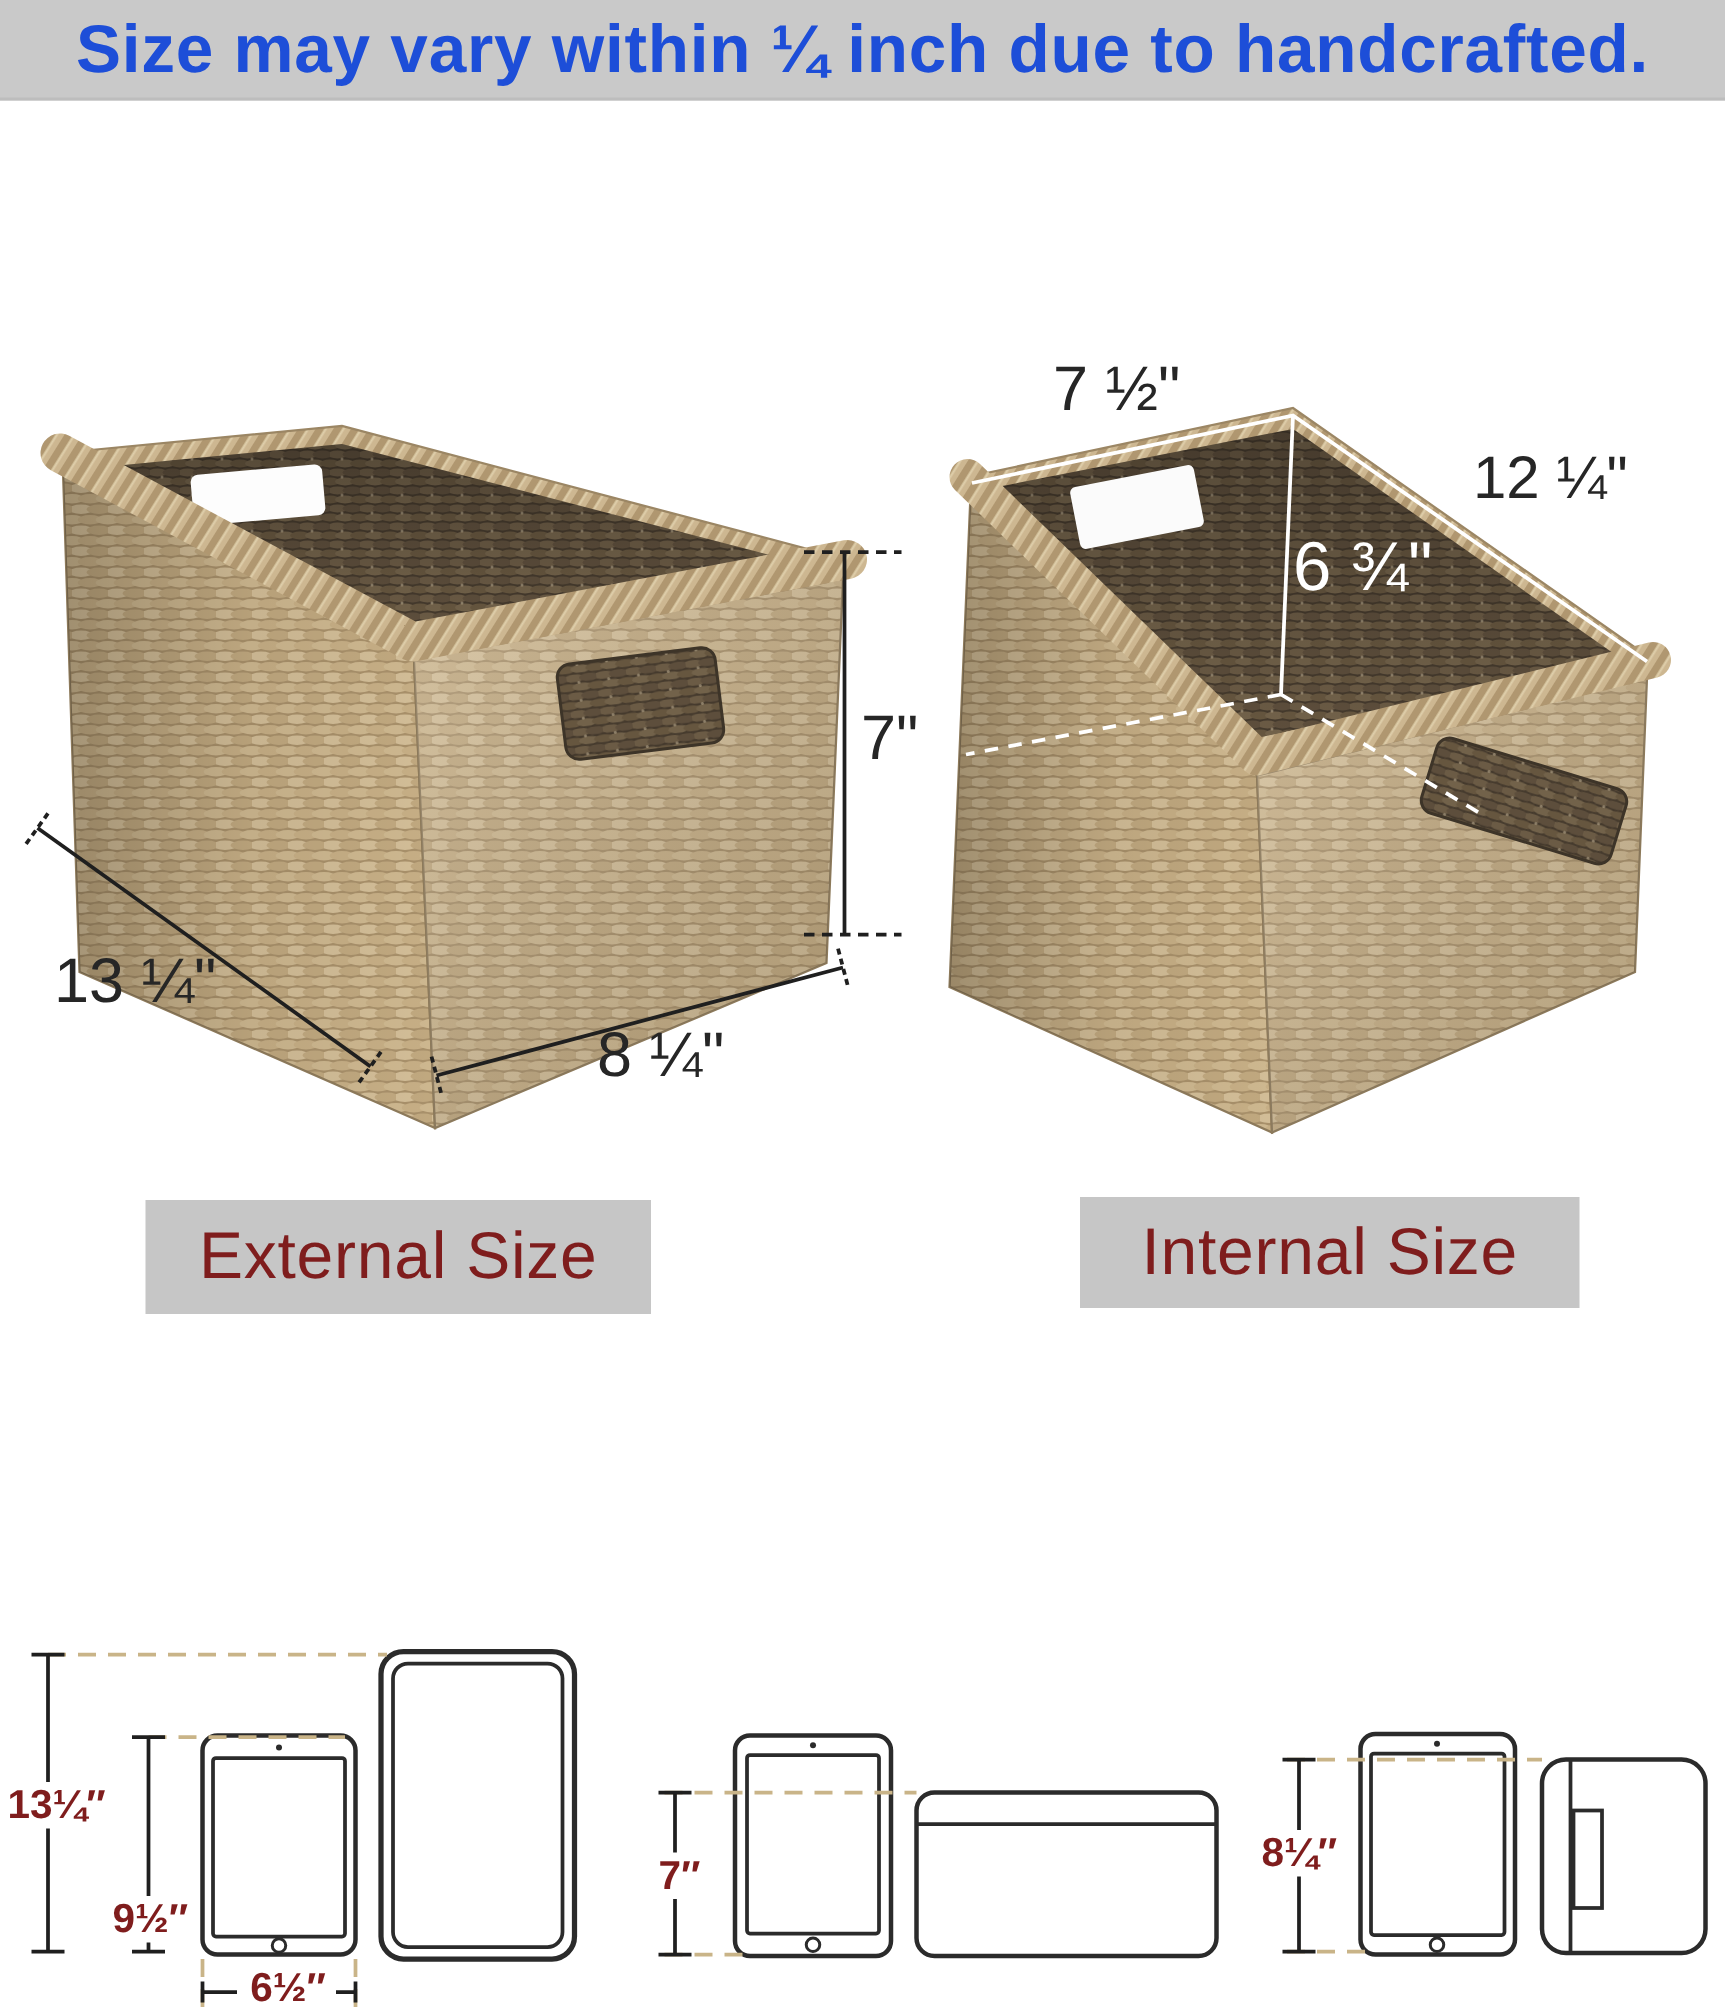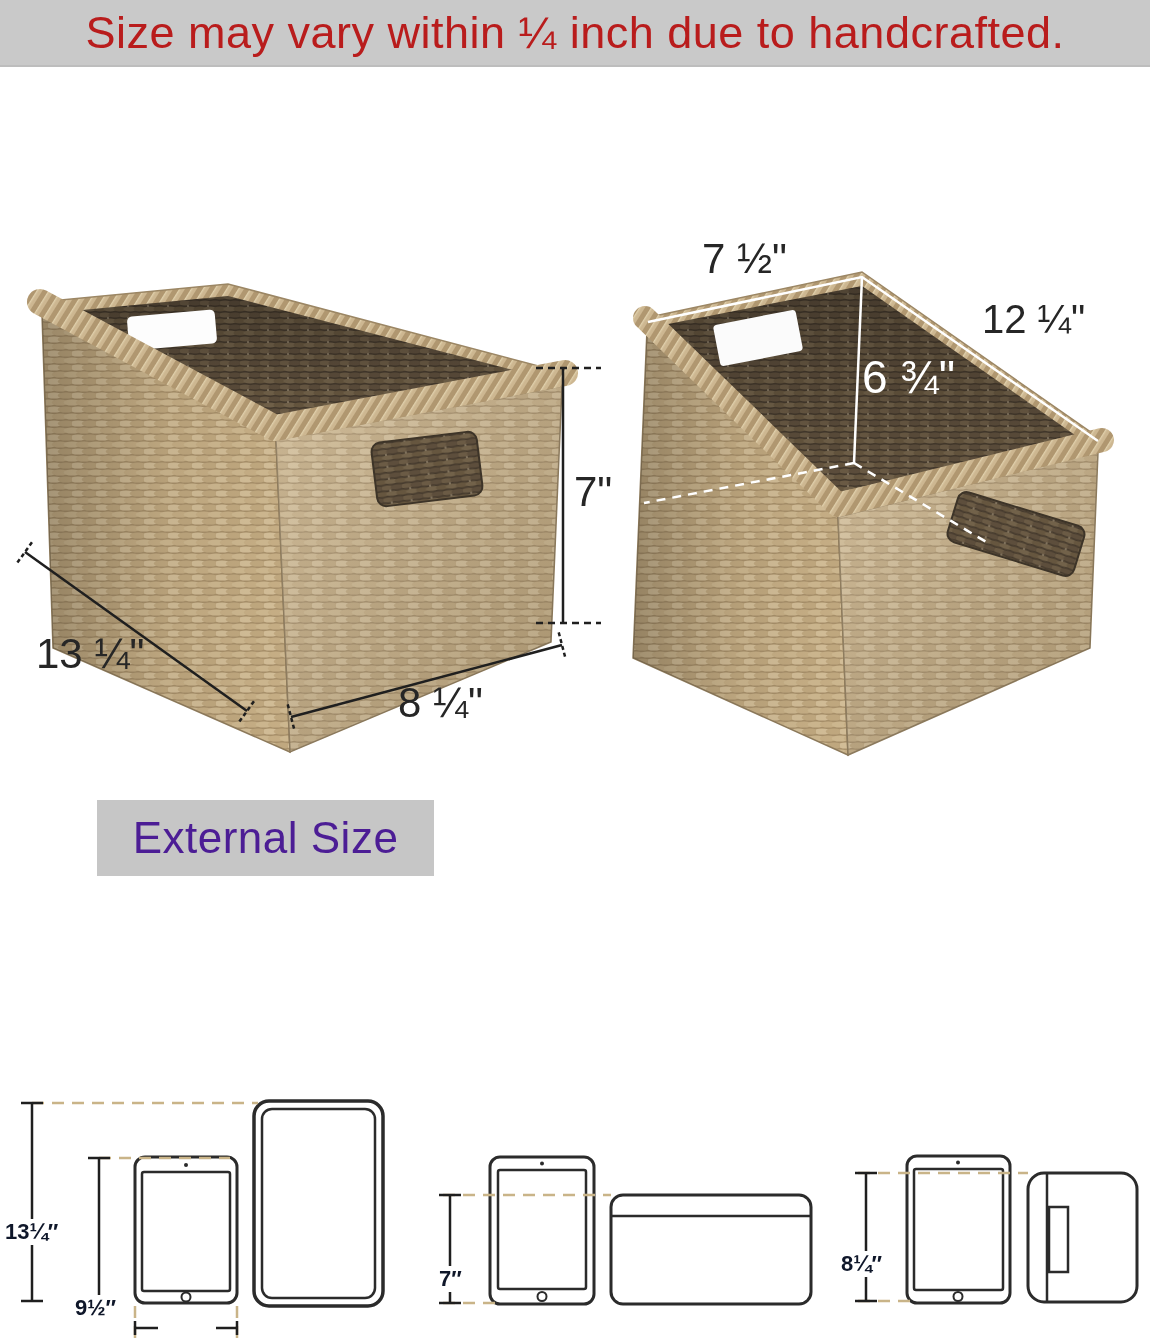"Size may vary within ¼" .banner span { color: #b91c1c -> #1d4ed8; font-weight: 400 -> 700 }
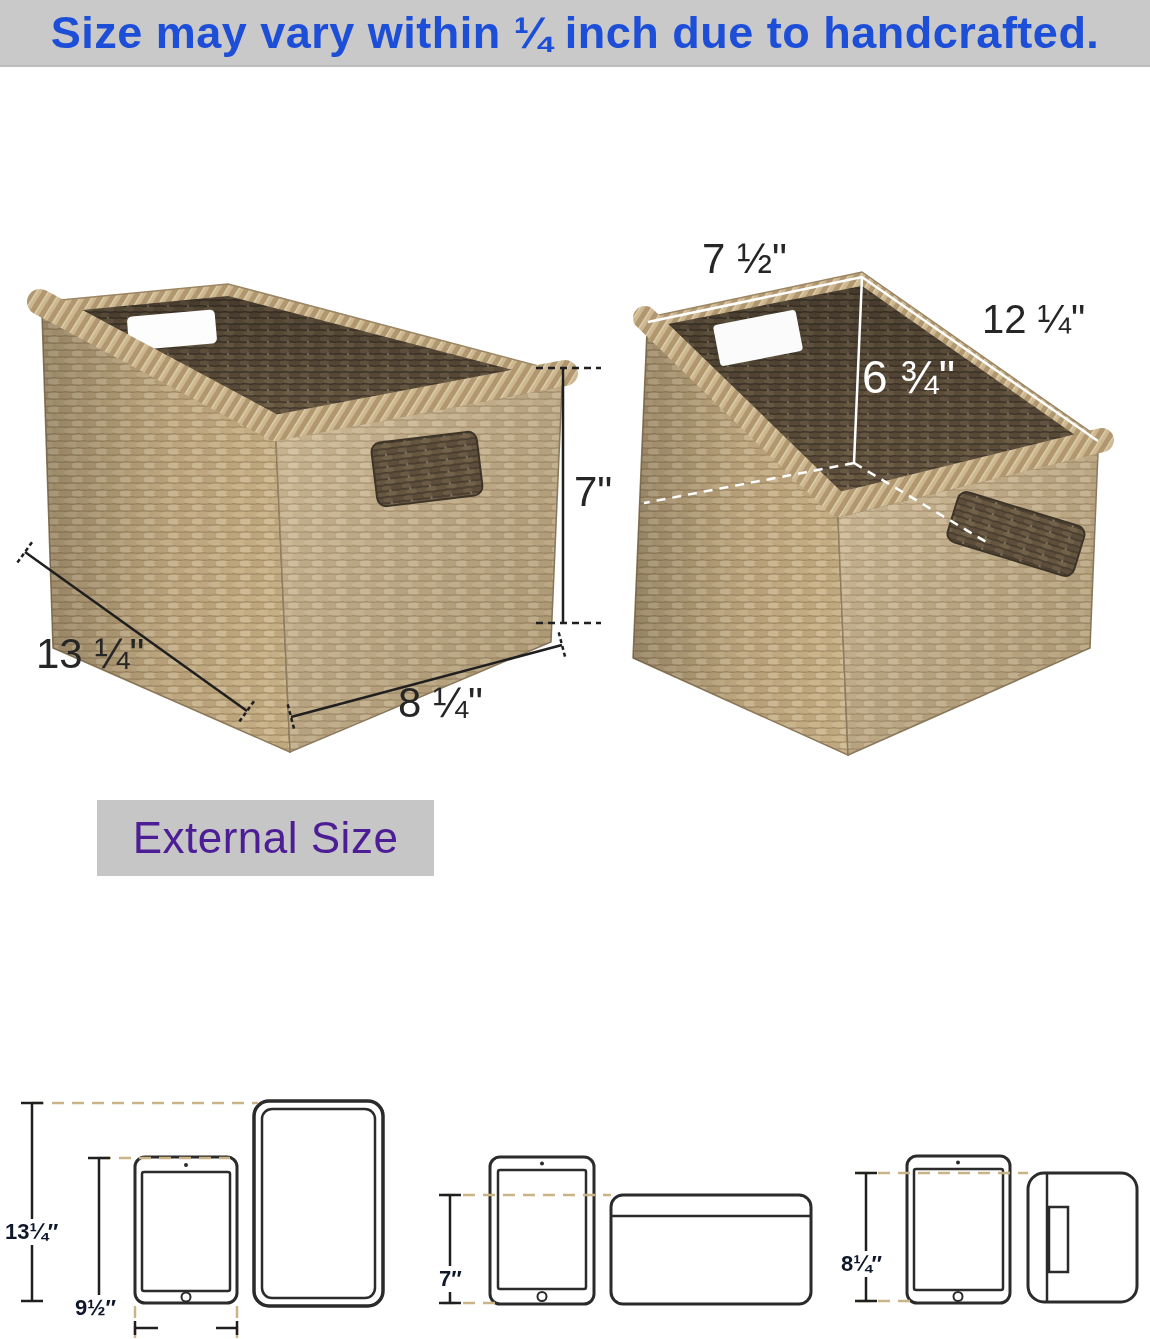"External Size" .size-tag span { color: #4c1d95 -> #7f1d1d }
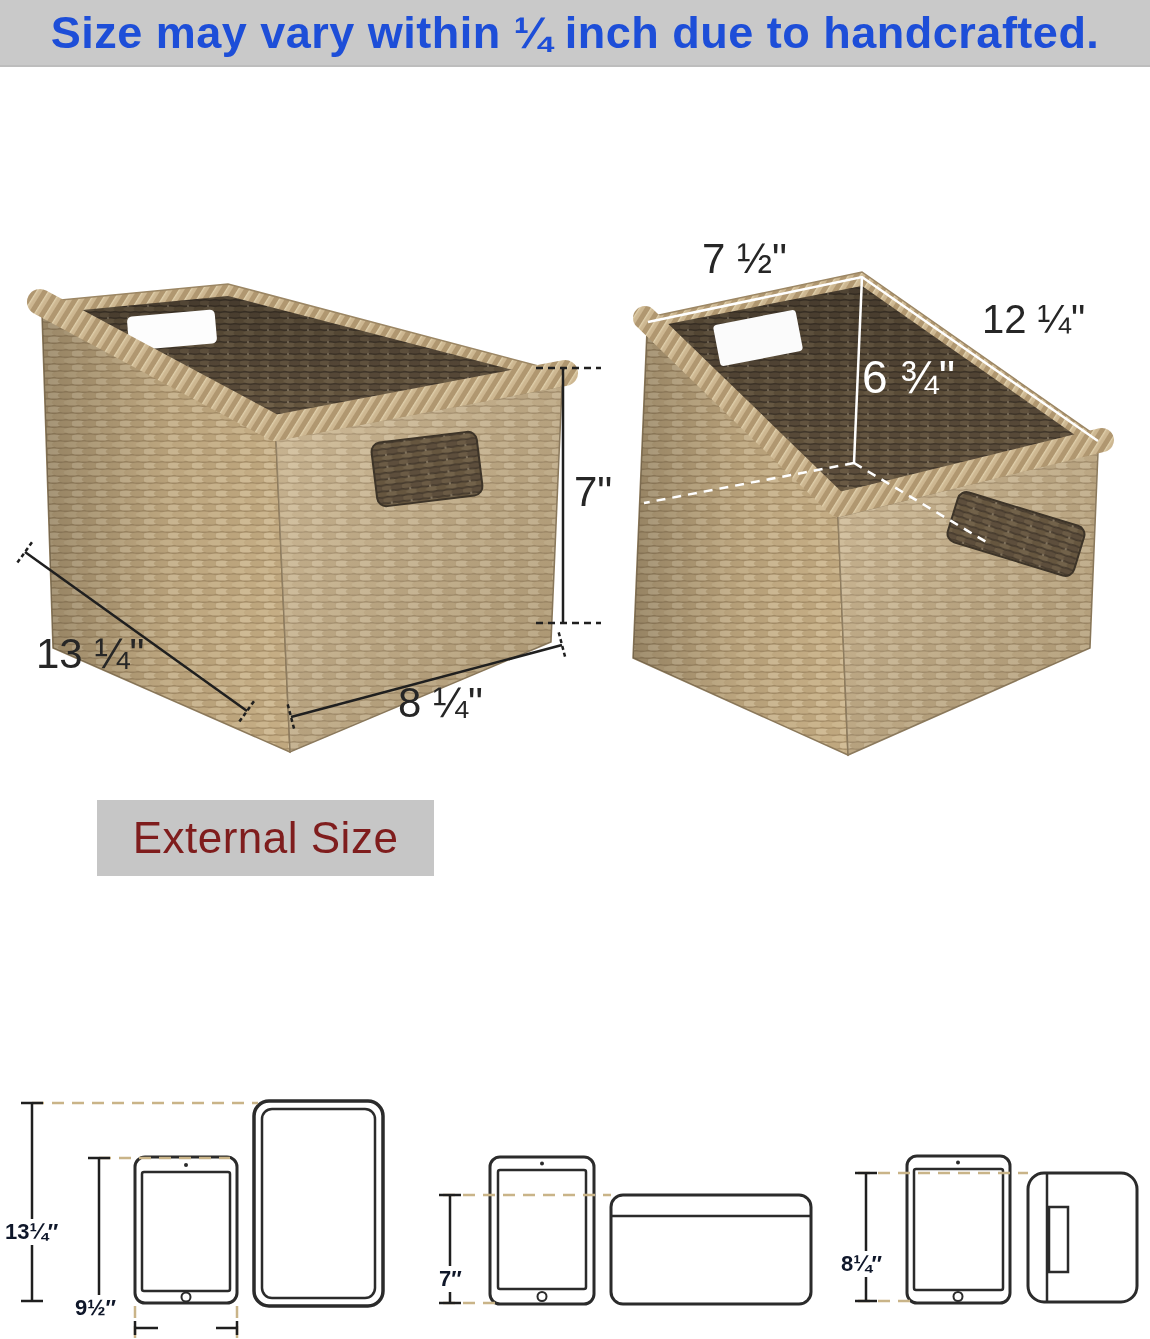"Internal Size" div.size-tag { html: none -> <div> <span>Internal Size</span> </div> }
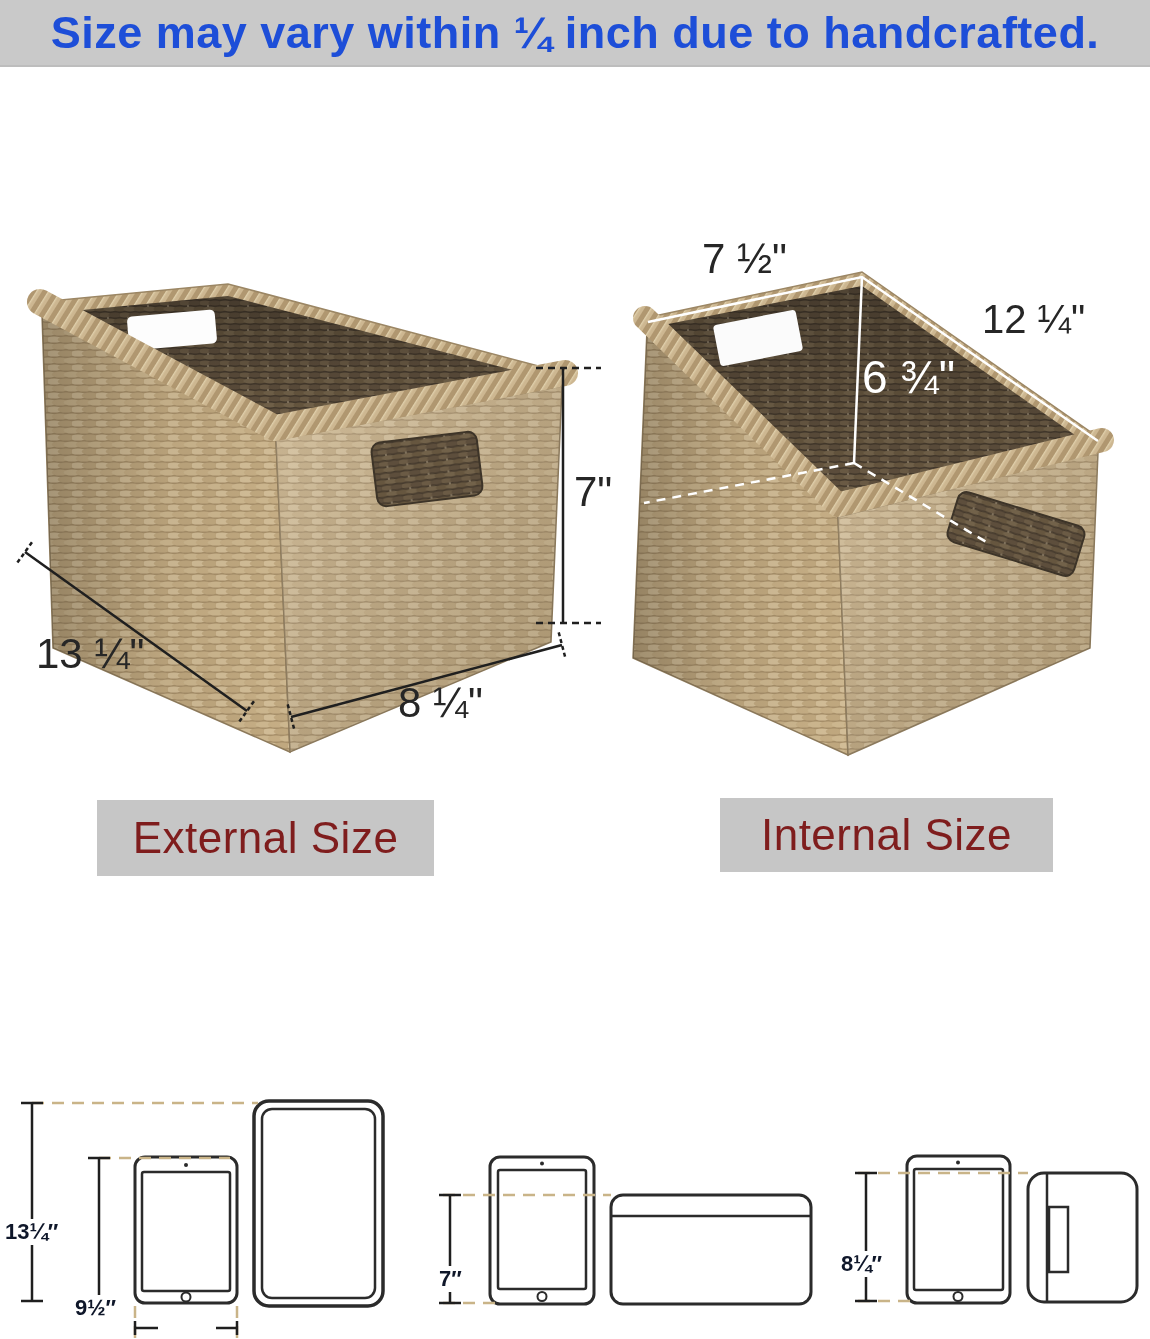"13¼″" .cdim { color: #0f172a -> #7f1d1d; font-size: 22px -> 27px; margin-top: 31px -> none }
